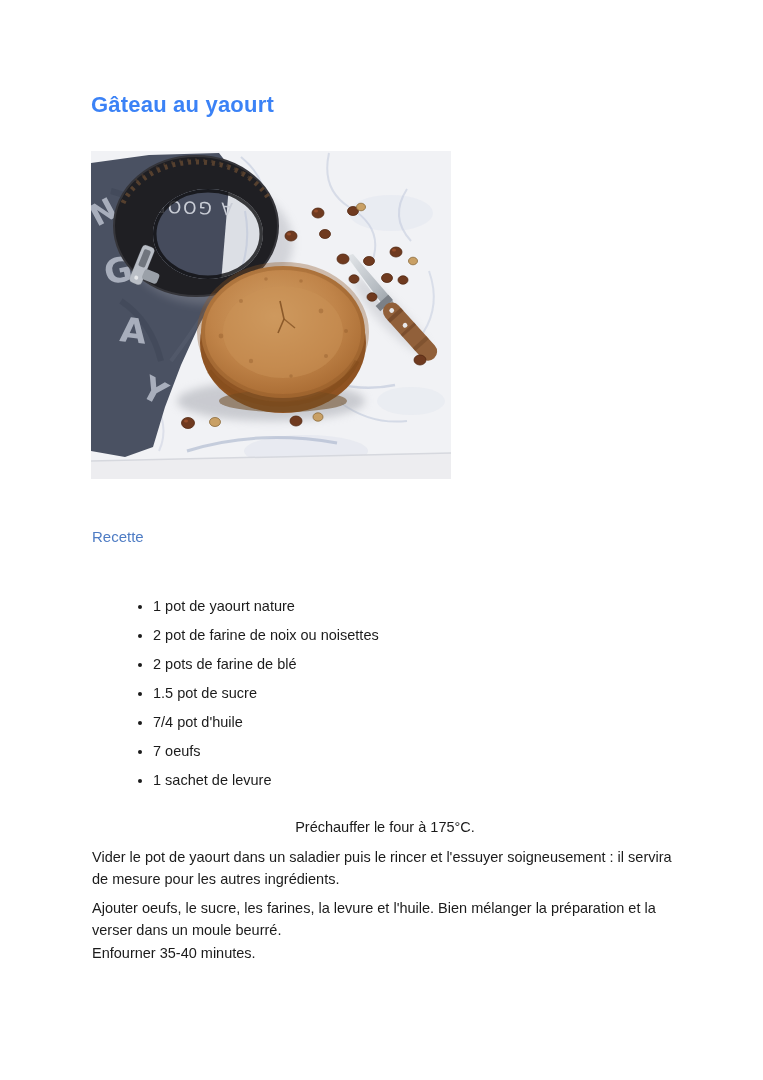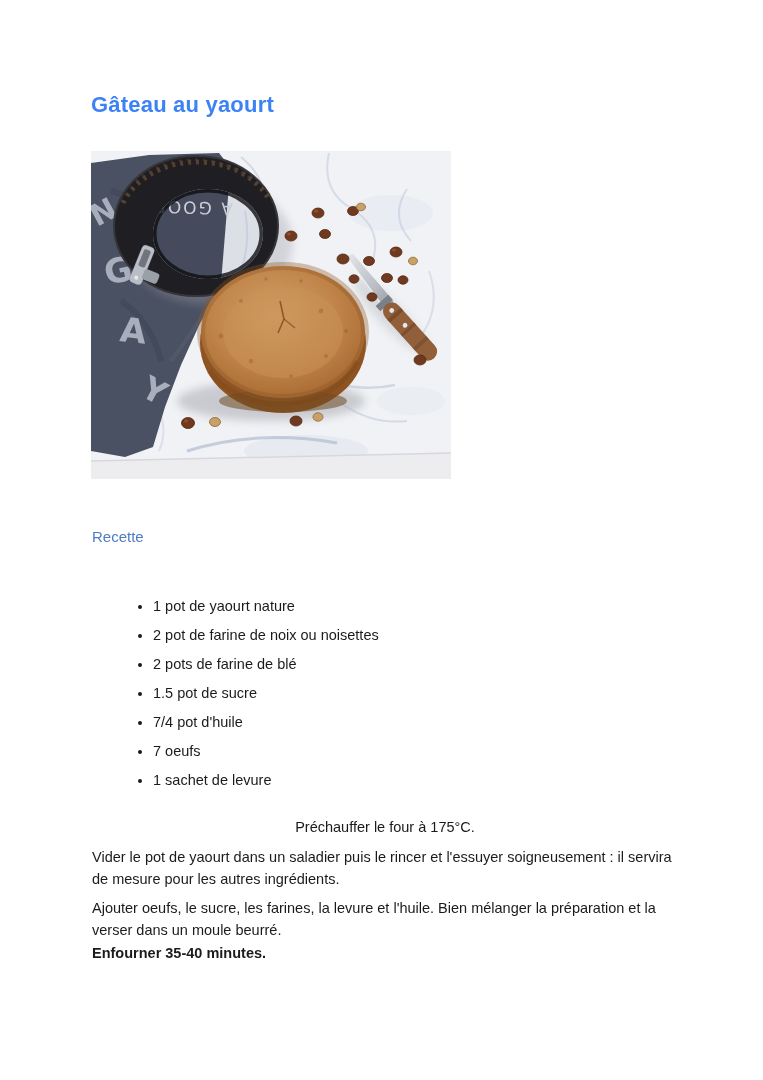"Enfourner 35-40 minutes." #para-3 { font-weight: bold -> none }
